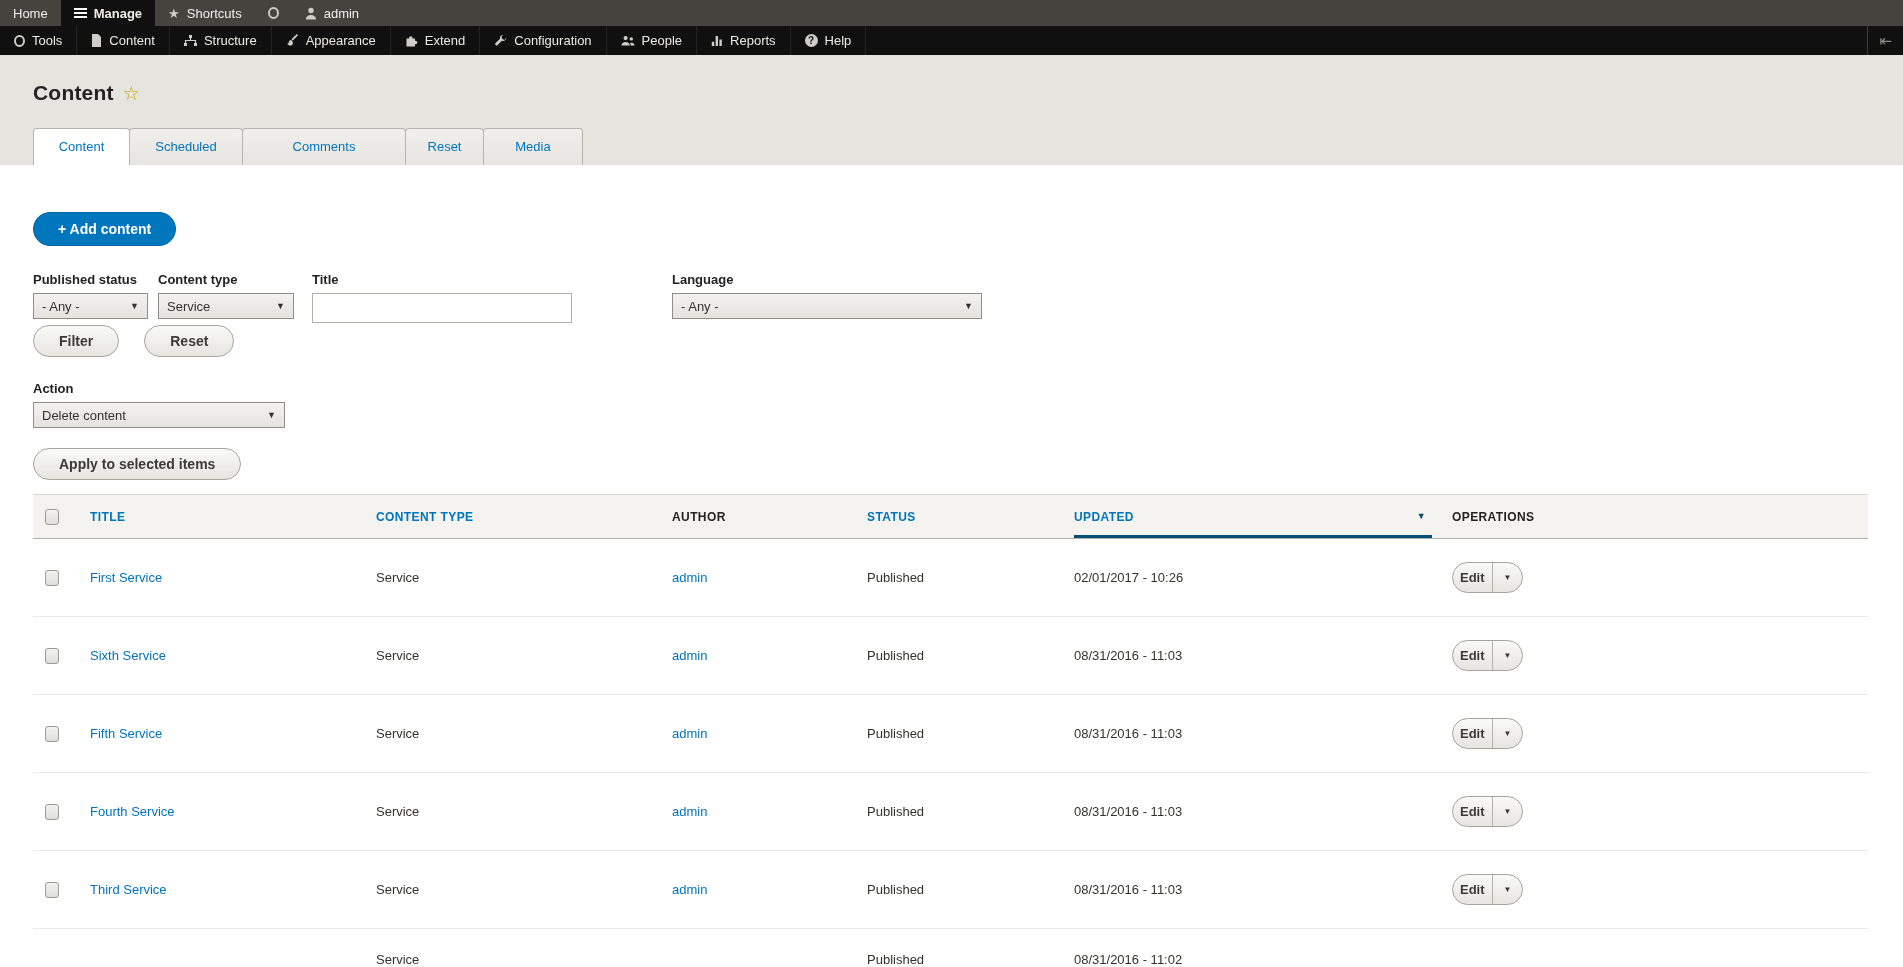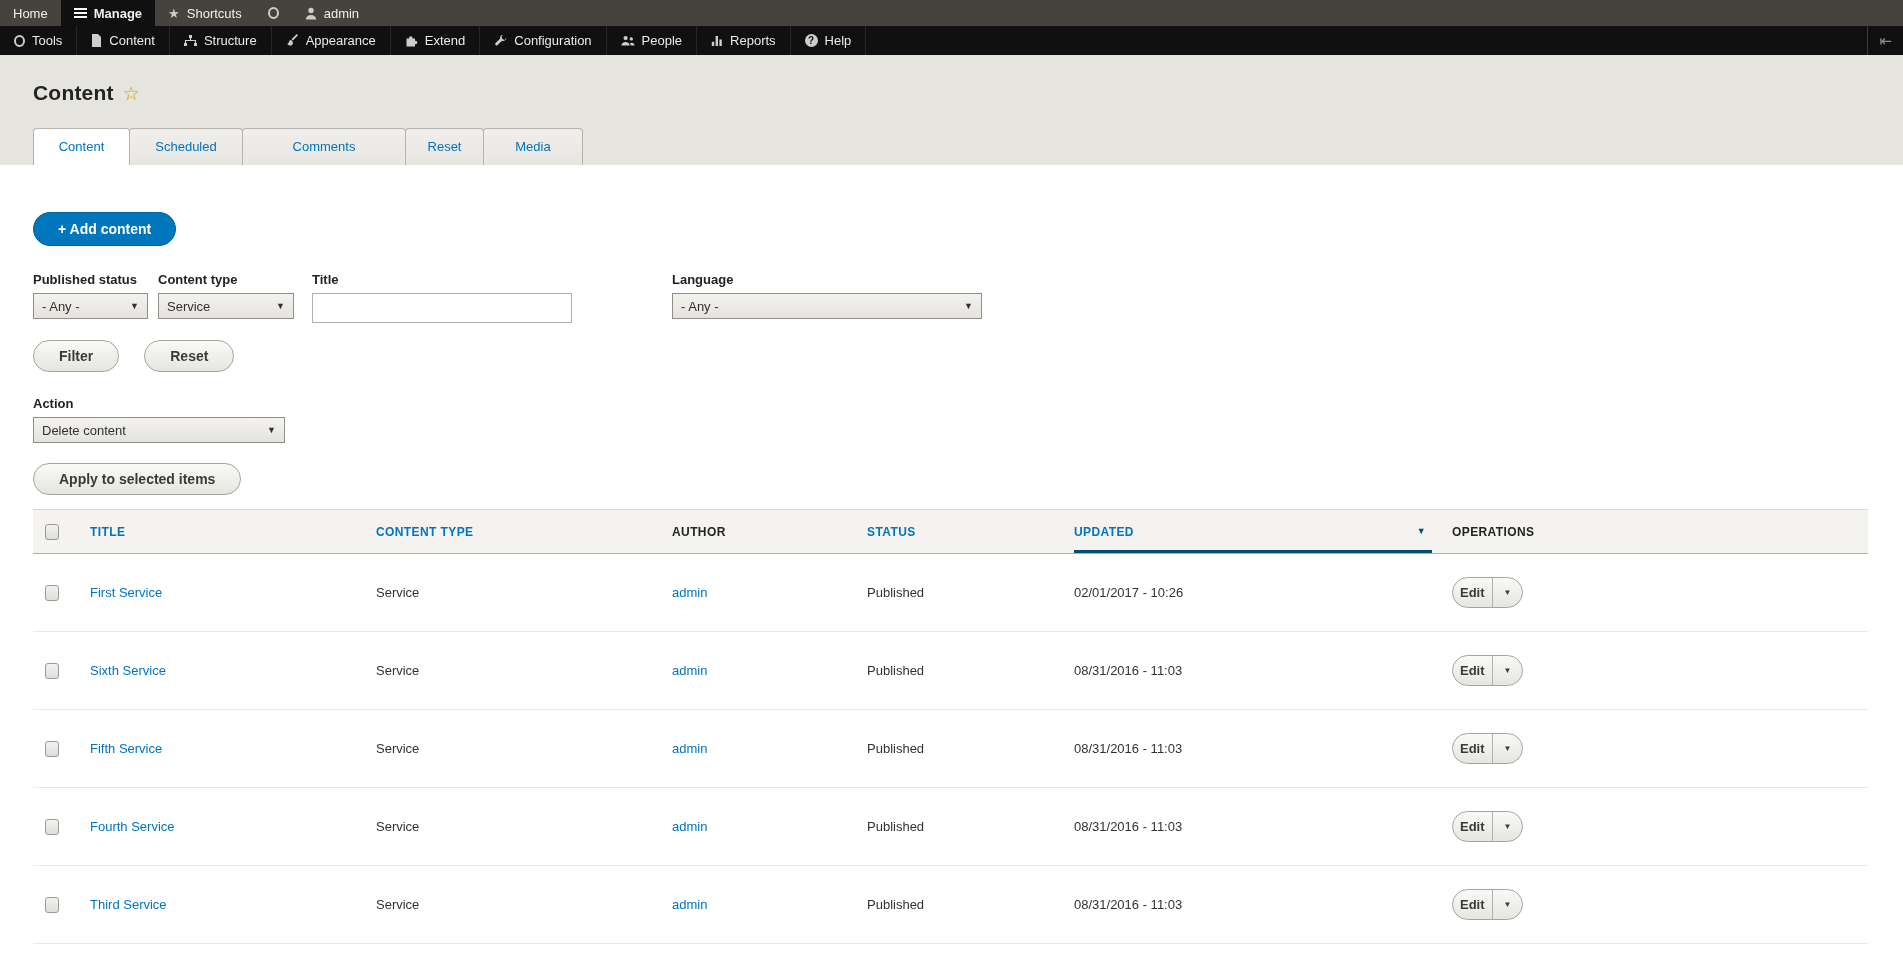"Filter" .btn-row { margin-top: 17px -> 2px }
